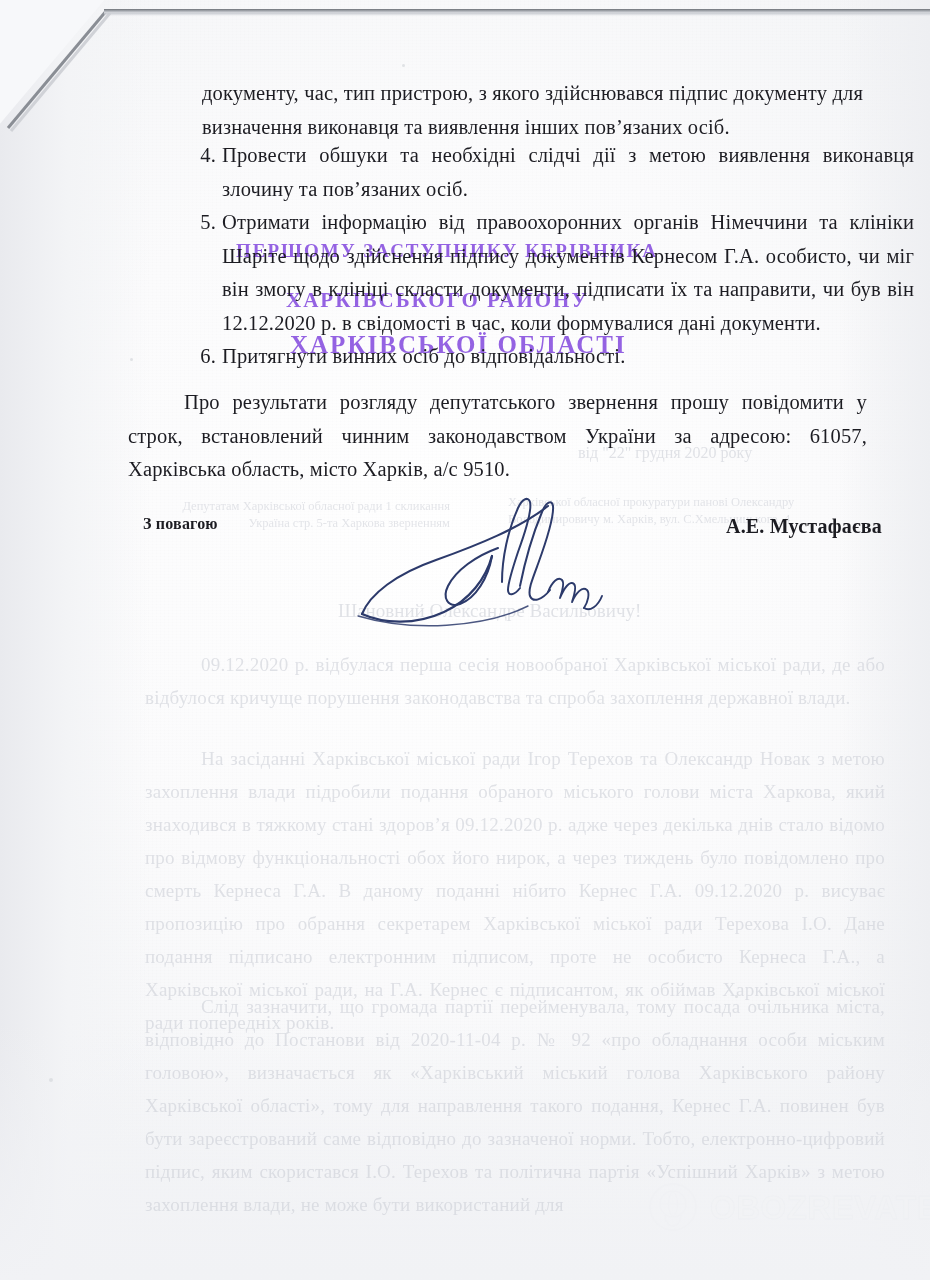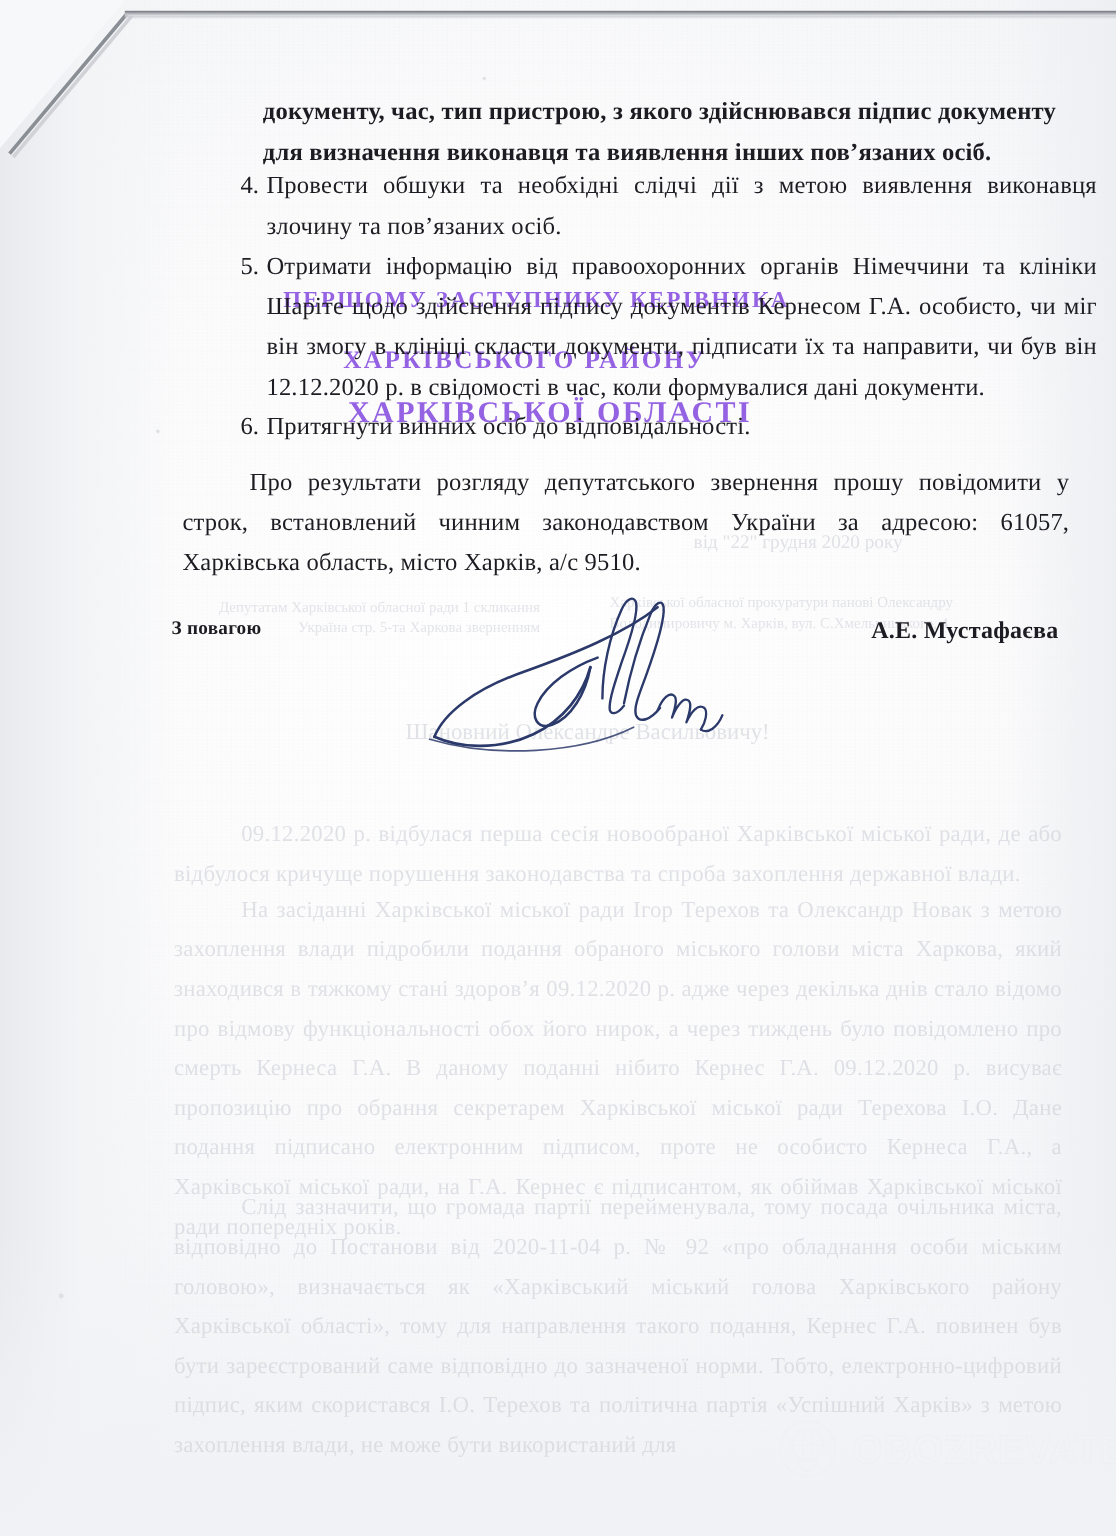"документу, час, тип пристрою, з" .cont-par { font-weight: bold -> none; left: 219px -> 202px }
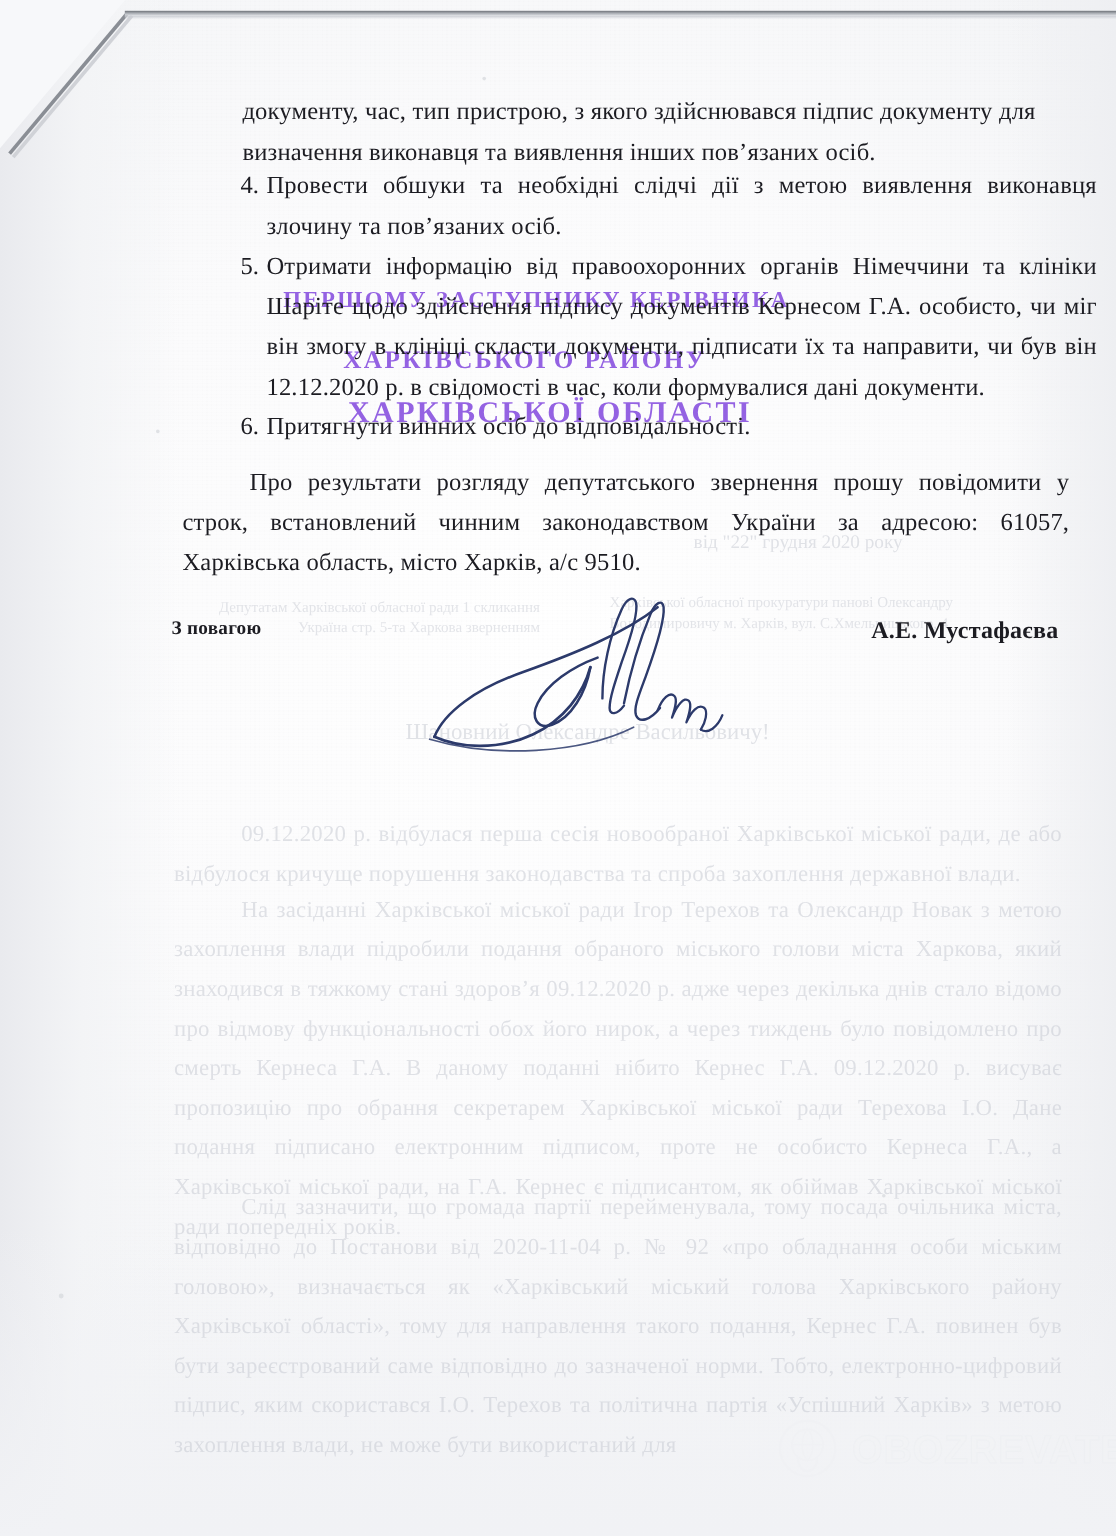"Про результати розгляду депутатського" .closing { left: 152px -> 128px }
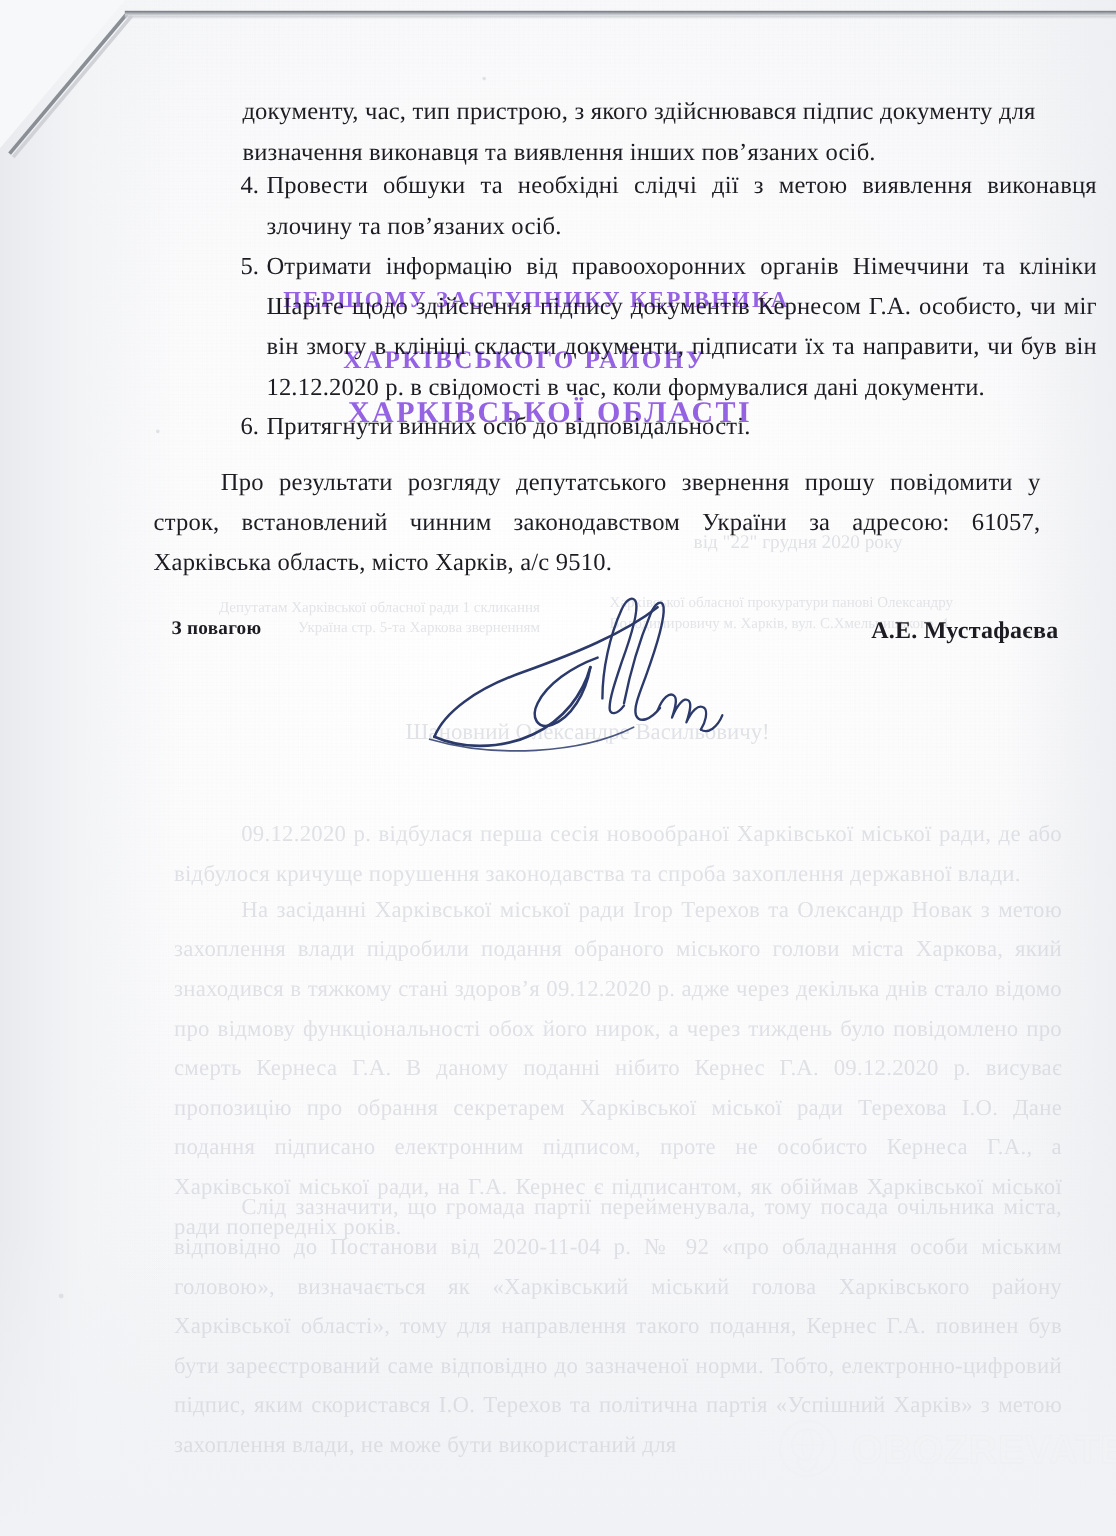"09.12.2020 р. відбулася перша сесія" div.ghost { margin-top: 31px -> none }
